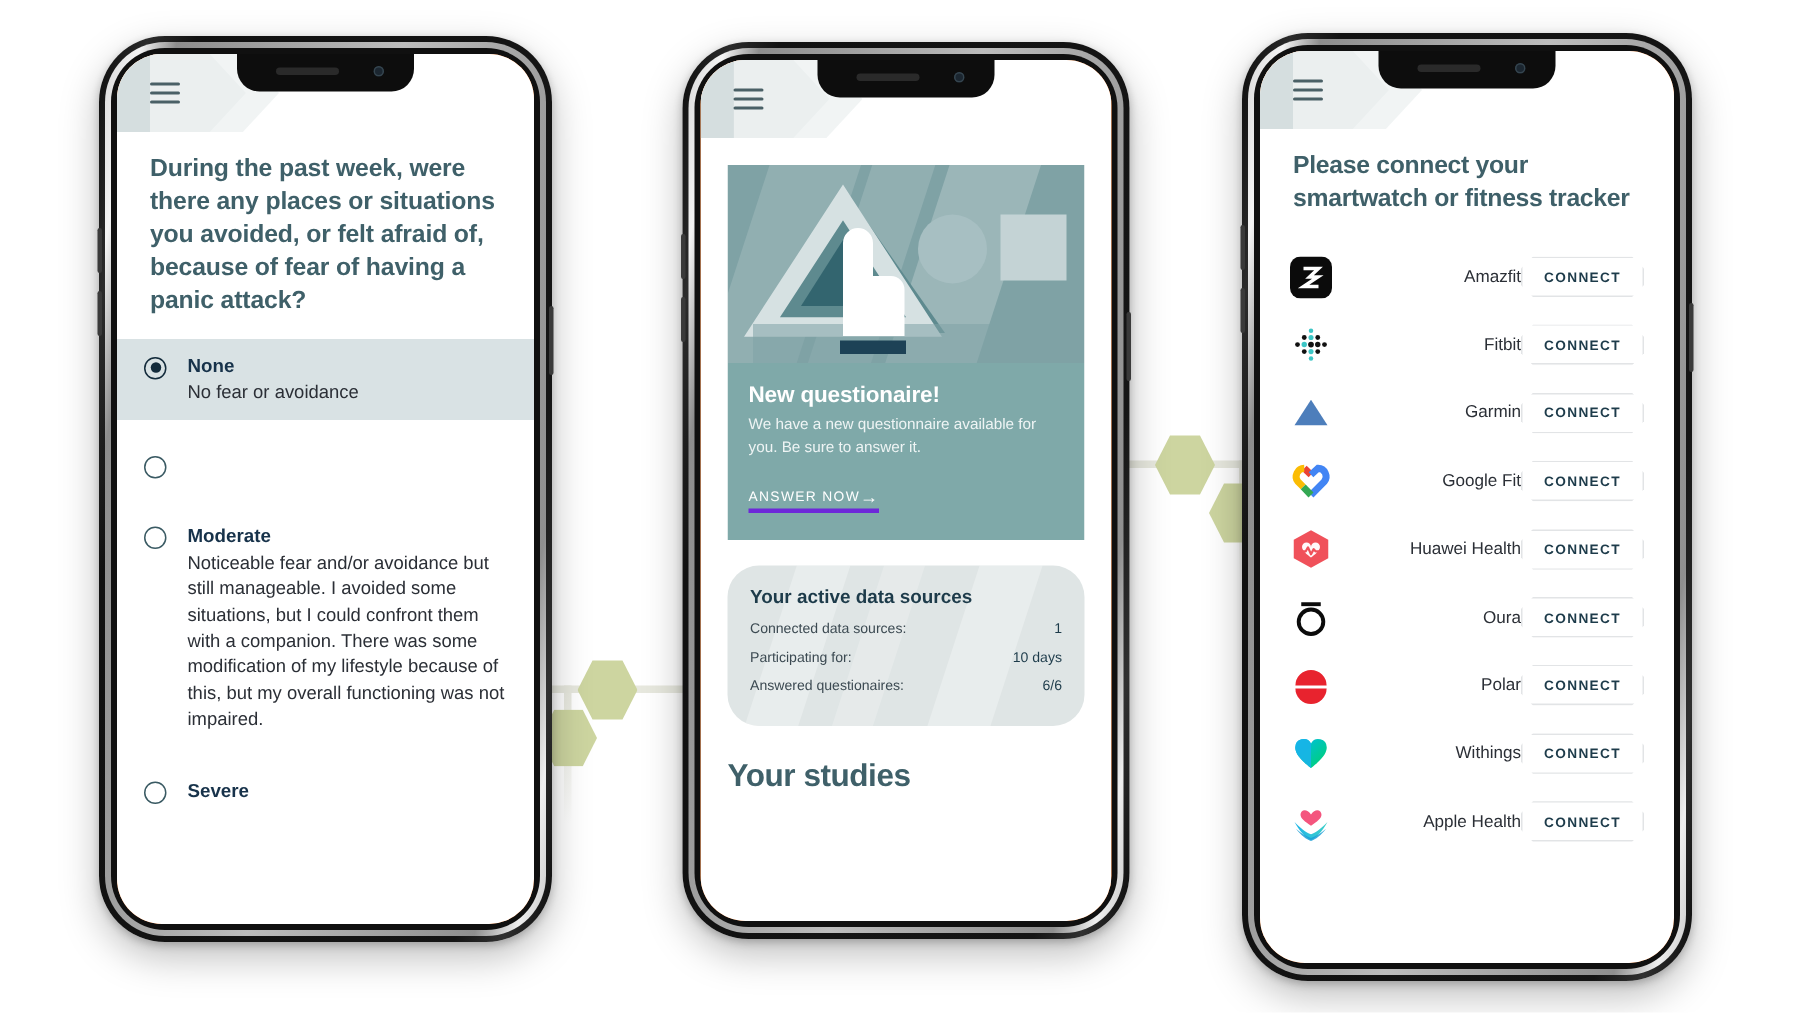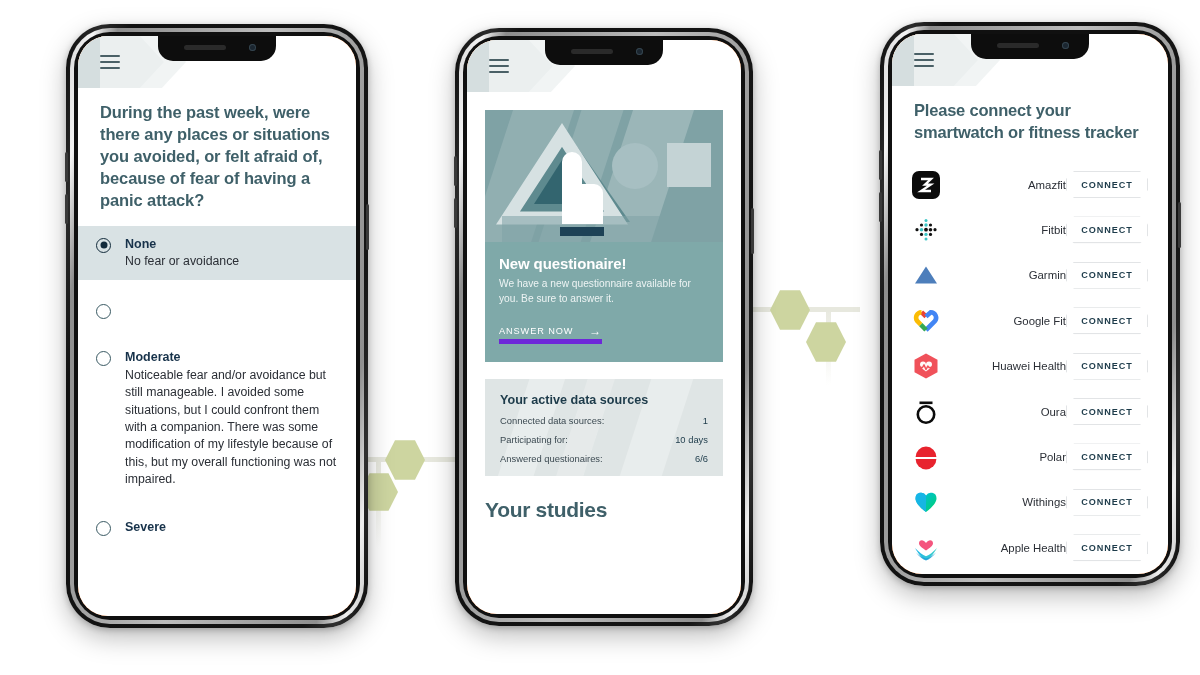"Please connect your smartwatch or" div.phone { height: 564px -> 632px; left: 880px -> 828px }
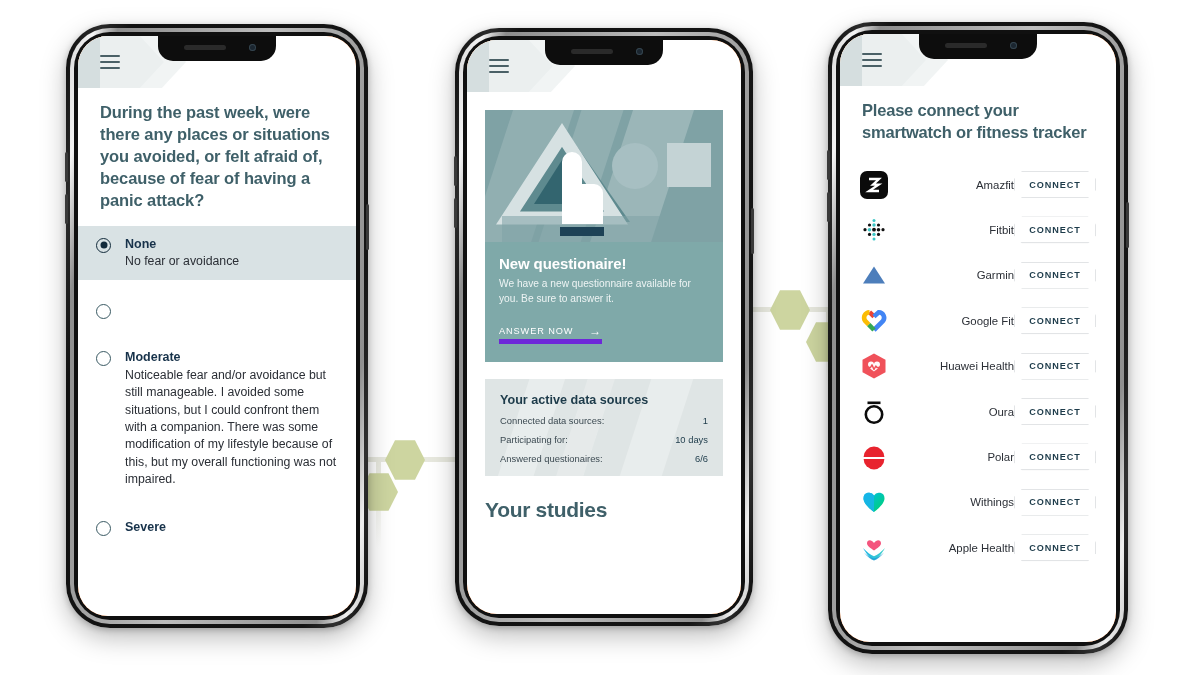"ANSWER NOW" .banner-cta { border-bottom: 5px solid #6d28d9 -> 3px solid #6d28d9; gap: 16px -> none }
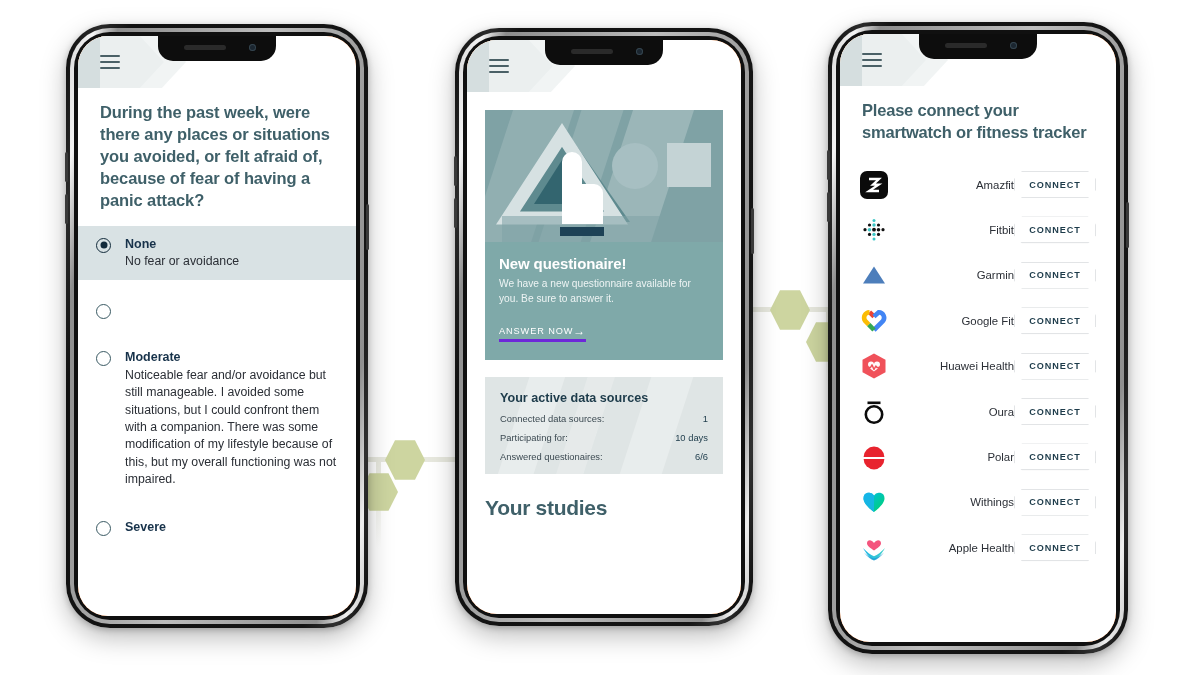"Your active data sources" .card-sources { border-radius: none -> 21px; padding: 14px 15px 12px 15px -> 14px 15px 22px 15px }
